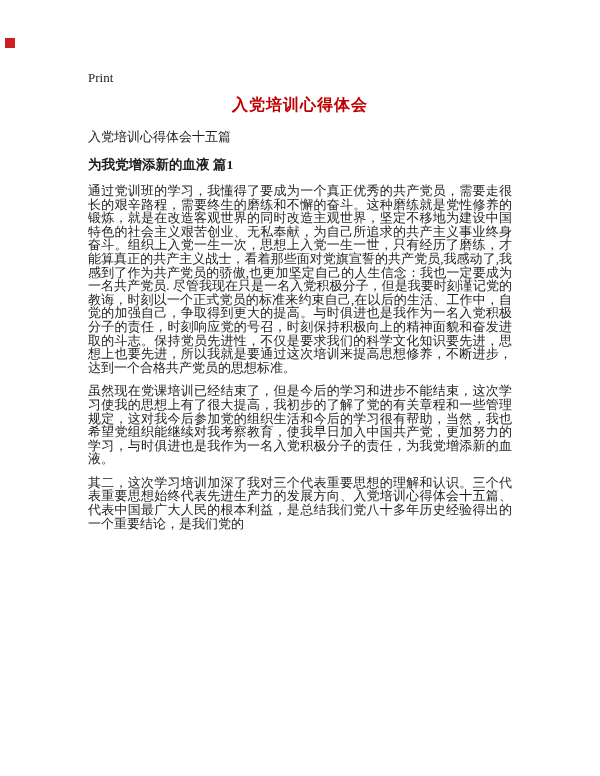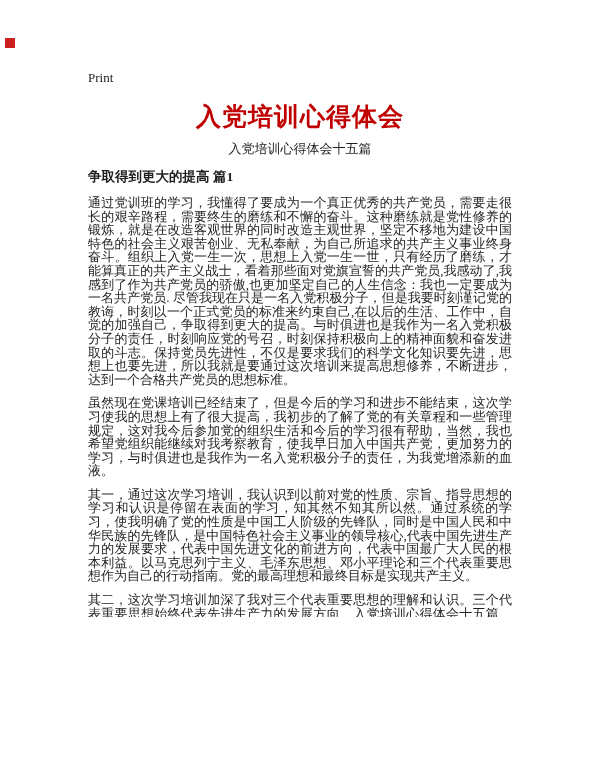"入党培训心得体会" .doc-title { font-size: 25px -> 16px; margin: 12px 0 12px 0 -> 0 0 12px 0 }
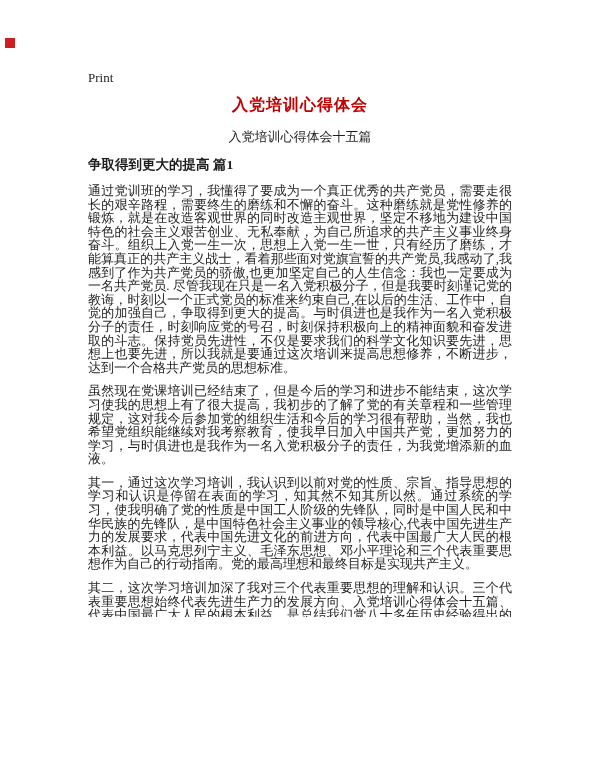"入党培训心得体会十五篇" .doc-subtitle { text-align: center -> none }
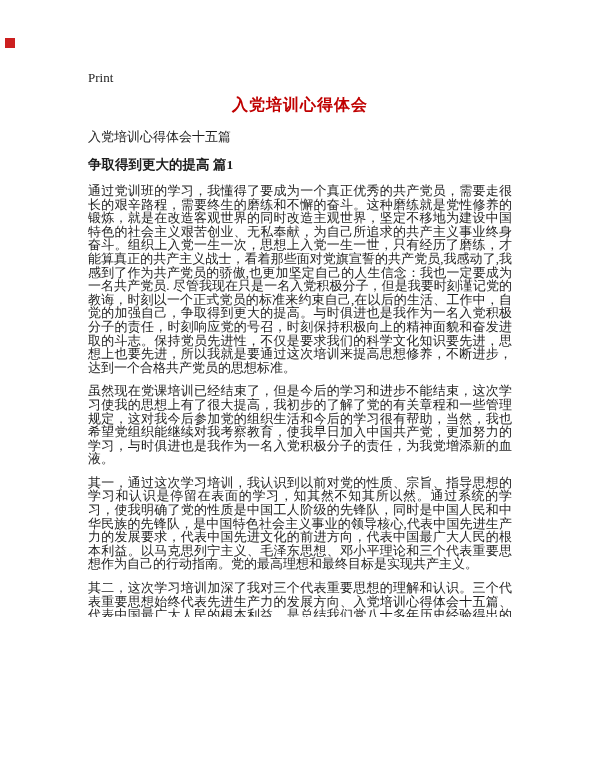"争取得到更大的提高 篇1" h2.section-heading { text: 争取得到更大的提高 -> 为我党增添新的血液 }
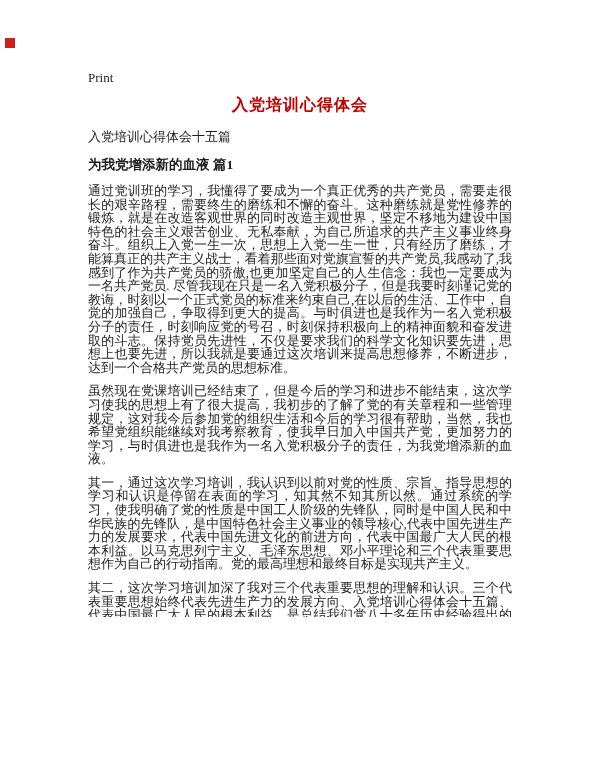"其一，通过这次学习培训，我认识到以前对党的性质、宗旨、指导思想的学习和认识是停留" p.body-paragraph { html: <p>其一，通过这次学习培训，我认识到以前对党的性质、宗旨、指导思想的学习和认识是停留在表面的学习，知其然不知其所以然。通过系统的学习，使我明确了党的性质是中国工人阶级的先锋队，同时是中国人民和中华民族的先锋队，是中国特色社会主义事业的领导核心,代表中国先进生产力的发展要求，代表中国先进文化的前进方向，代表中国最广大人民的根本利益。以马克思列宁主义、毛泽东思想、邓小平理论和三个代表重要思想作为自己的行动指南。党的最高理想和最终目标是实现共产主义。</p> -> none }
